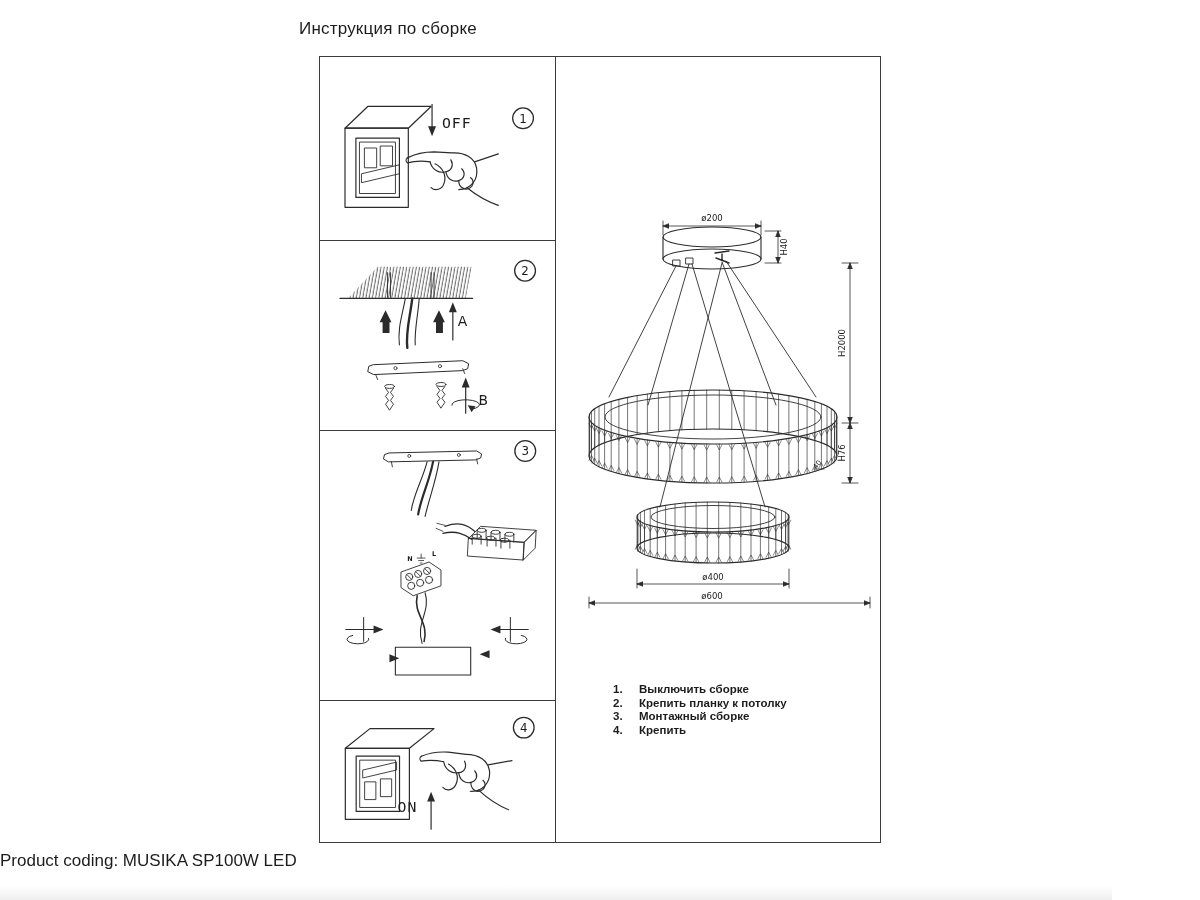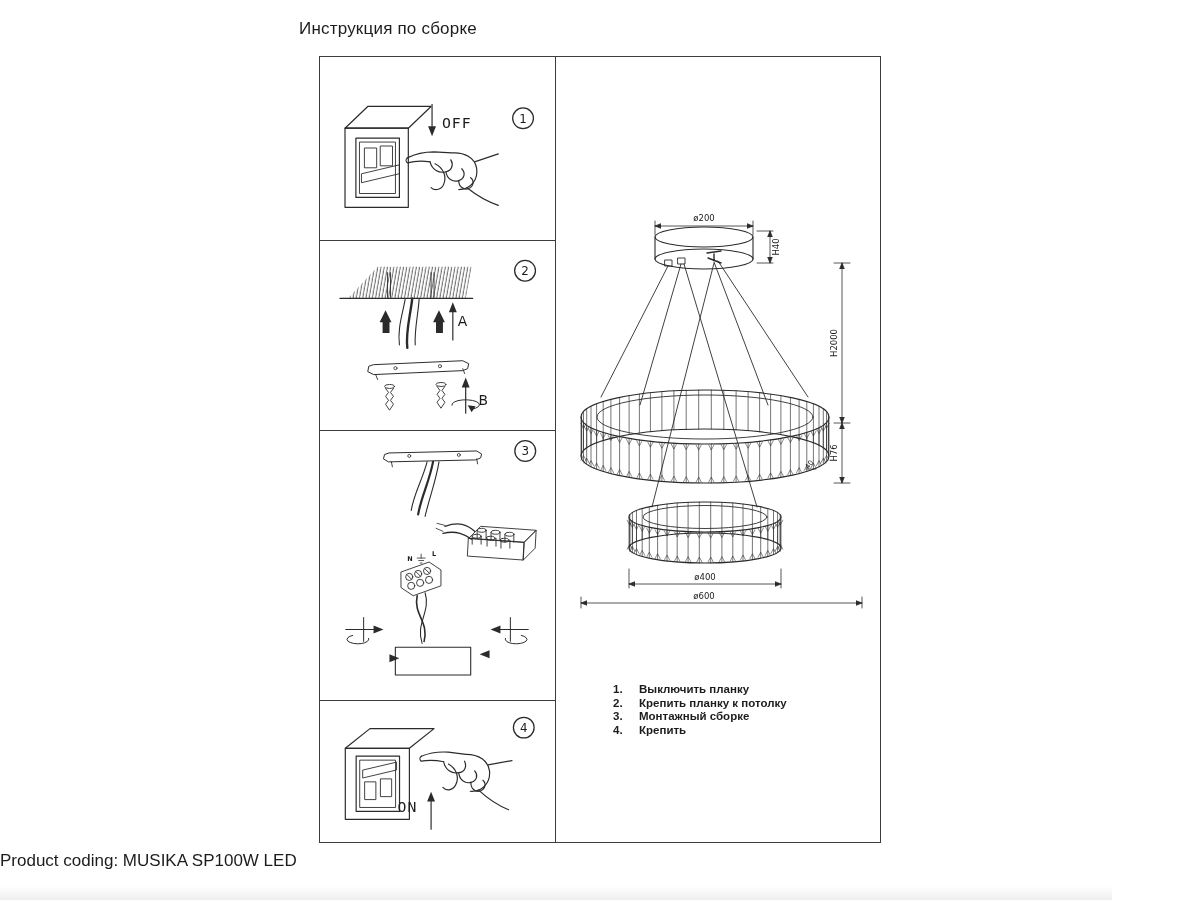"ø200" .col-right { left: 224px -> 232px }
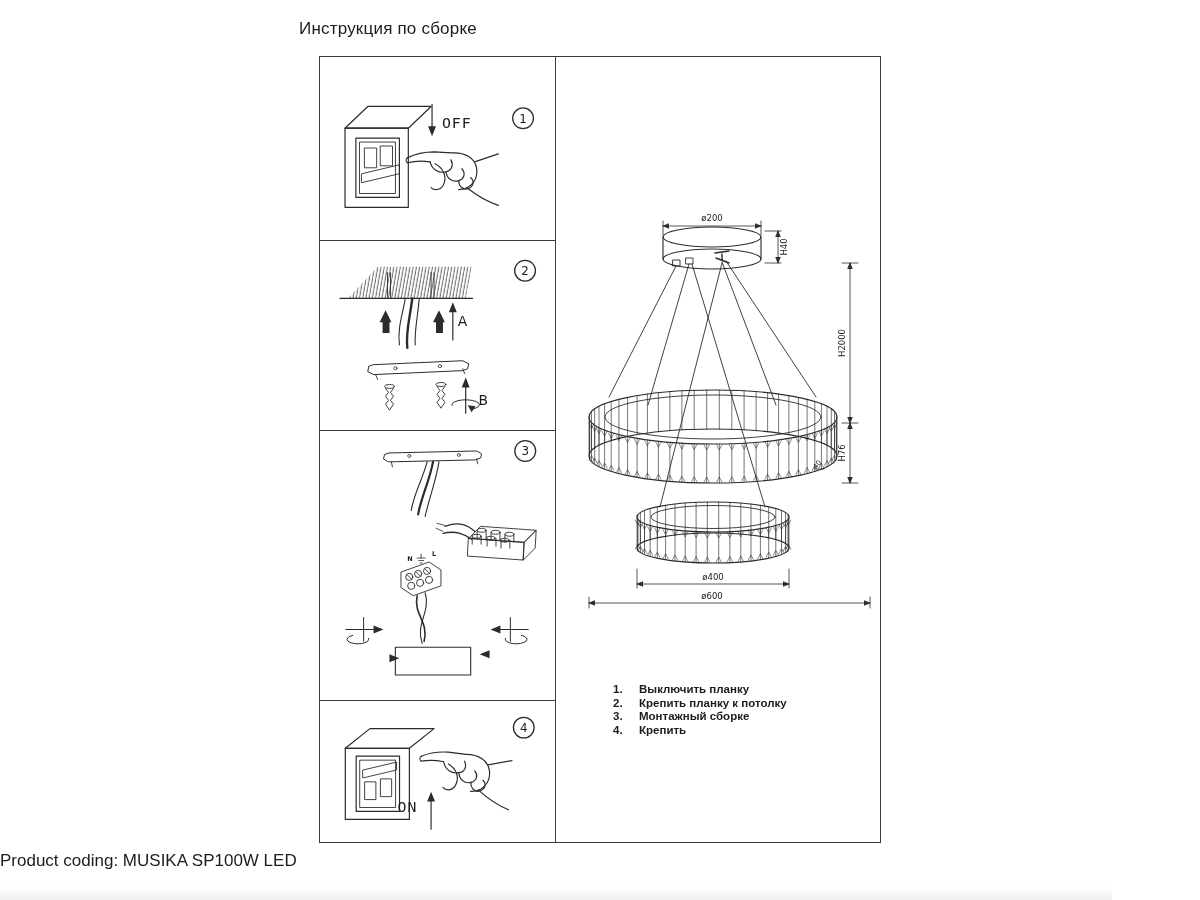"Выключить планку" span.step-text { text: планку -> сборке }
